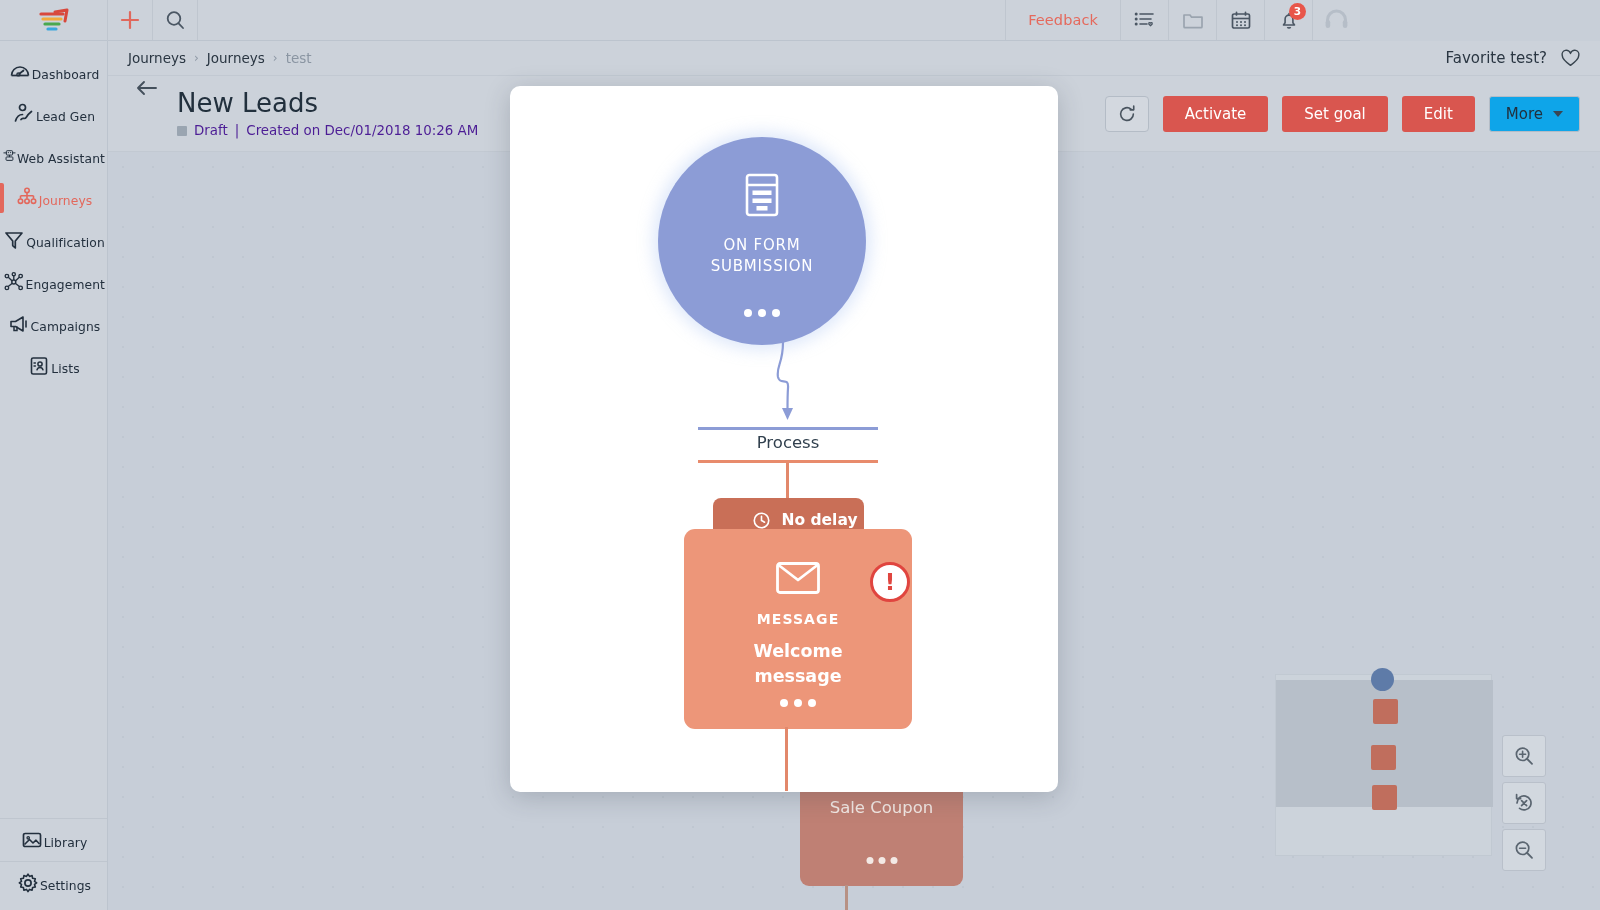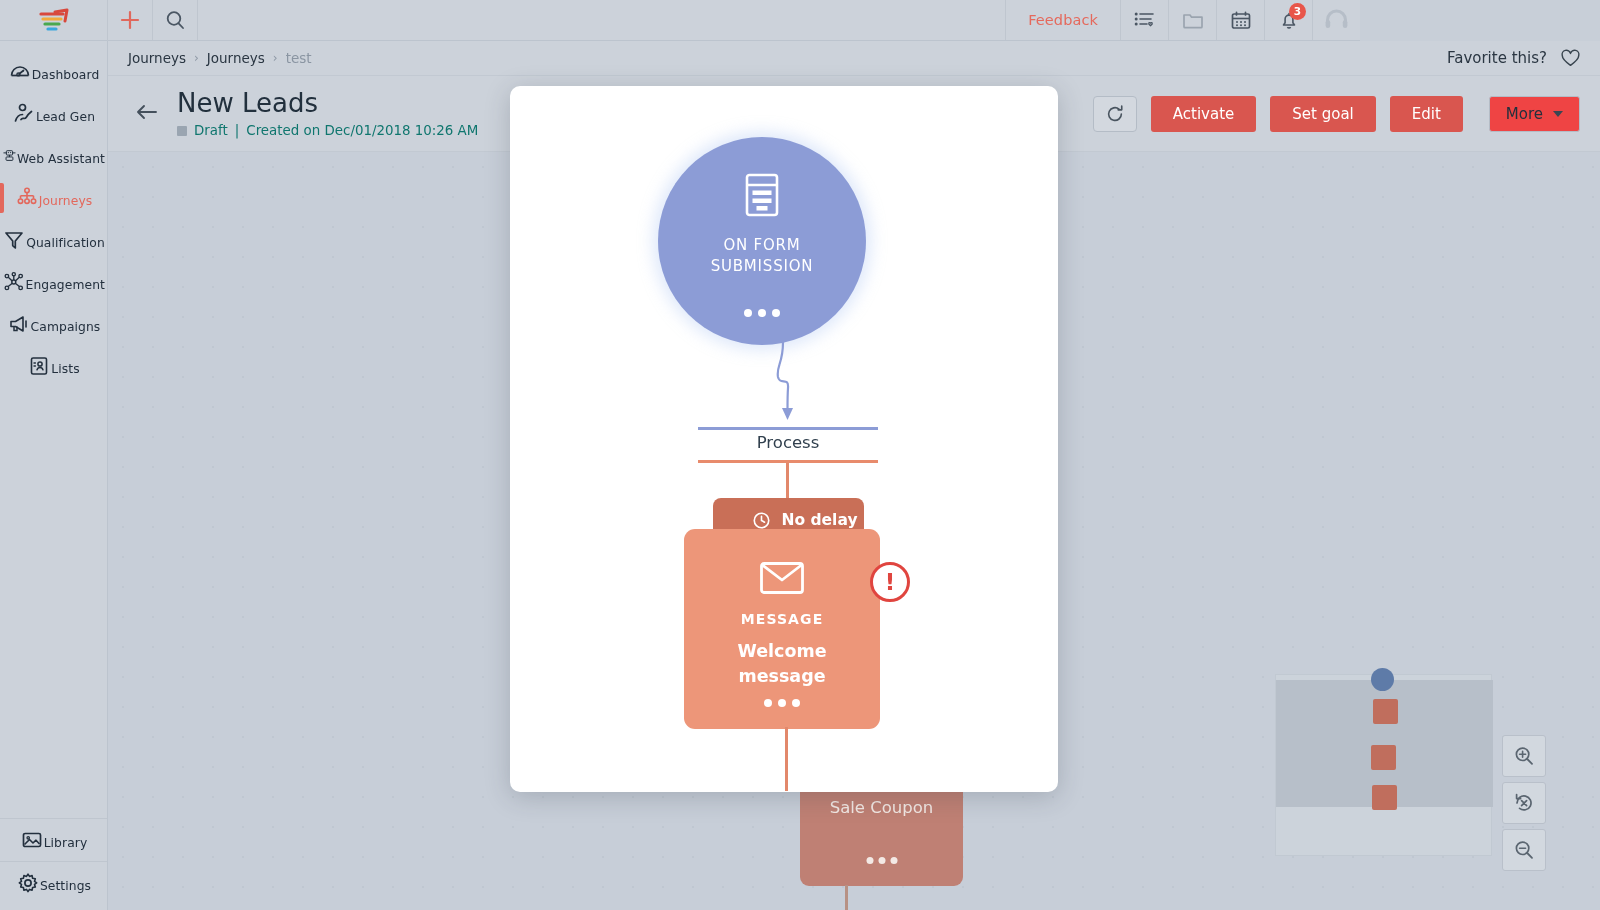"Favorite this?" span.t { text: this -> test }
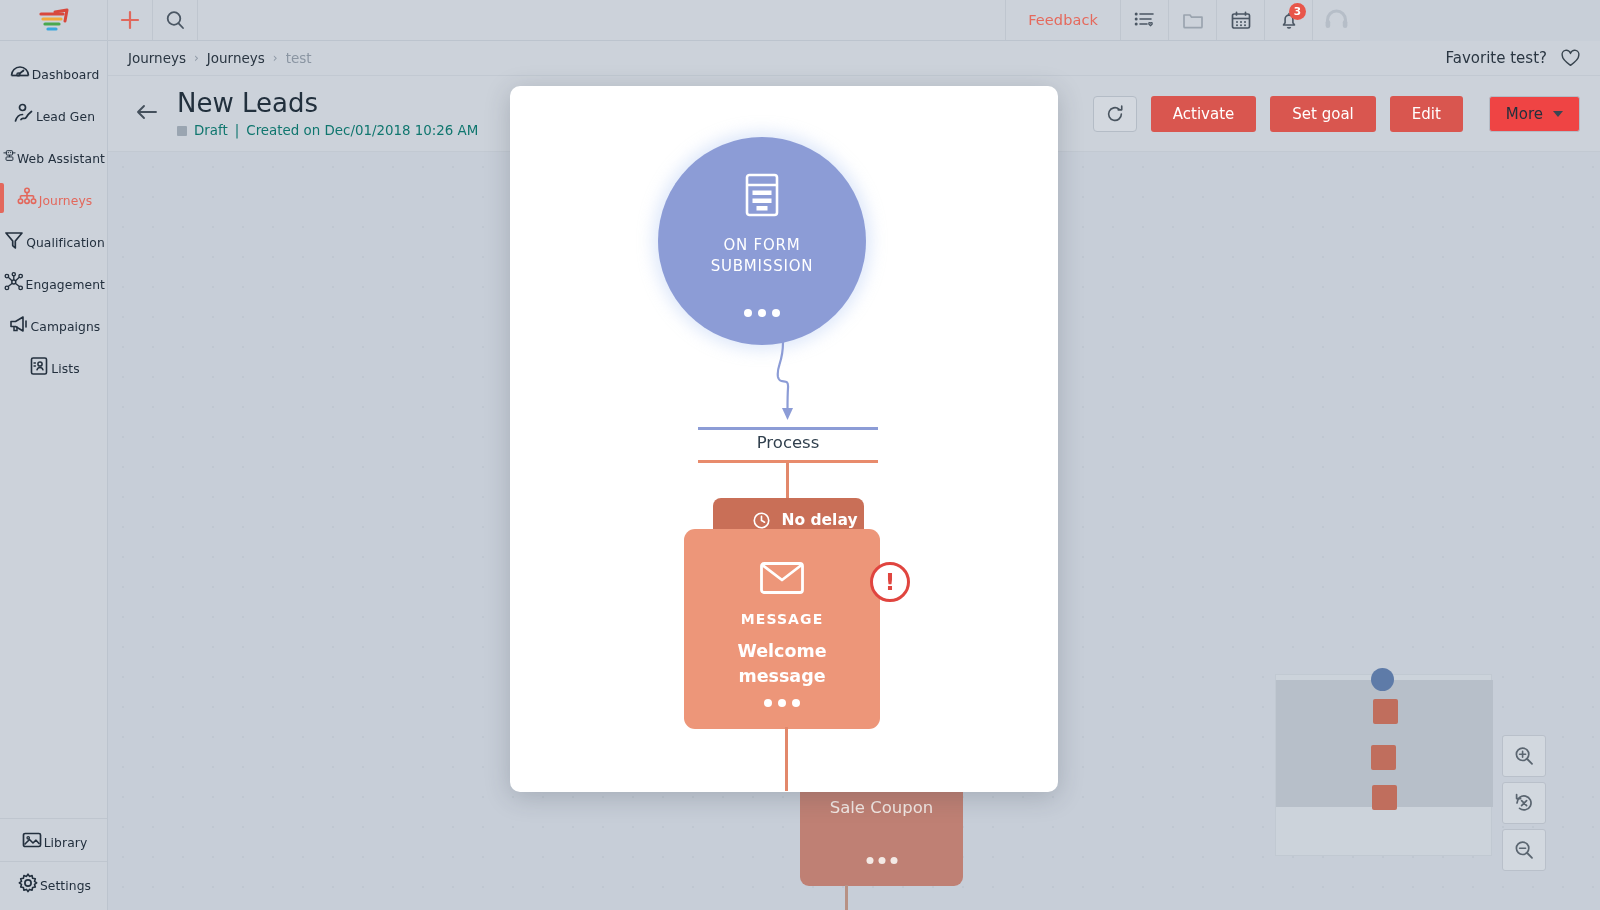"New Leads" .pagehead { align-items: center -> none }
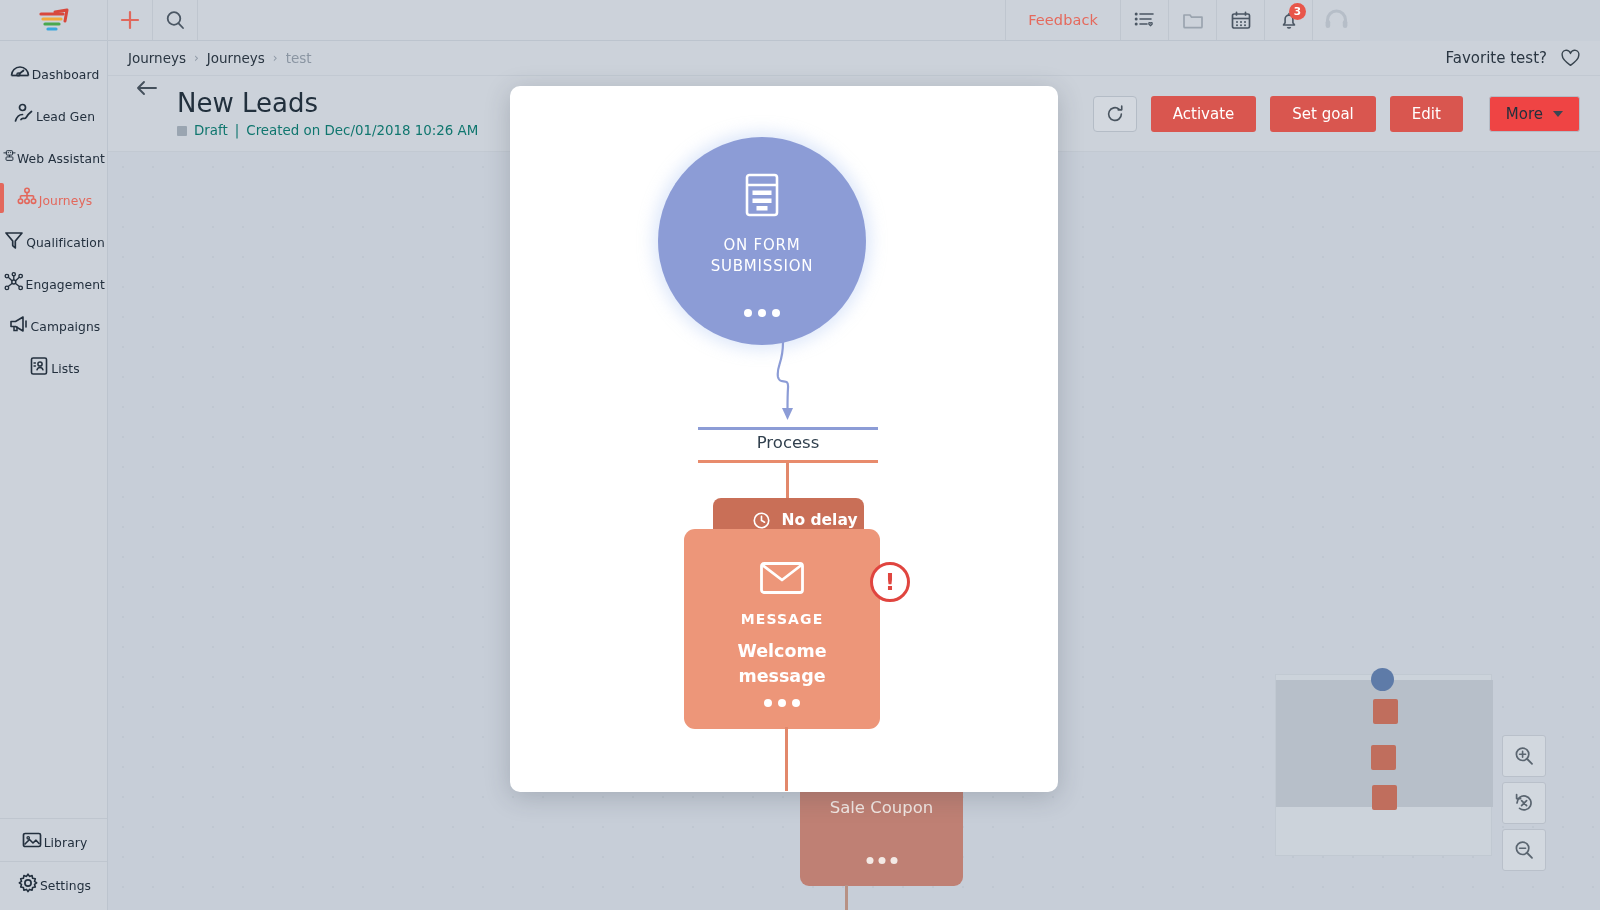"More" .btn.ghost { background: #ef4444 -> #0ea5e9; margin-left: 12px -> none }
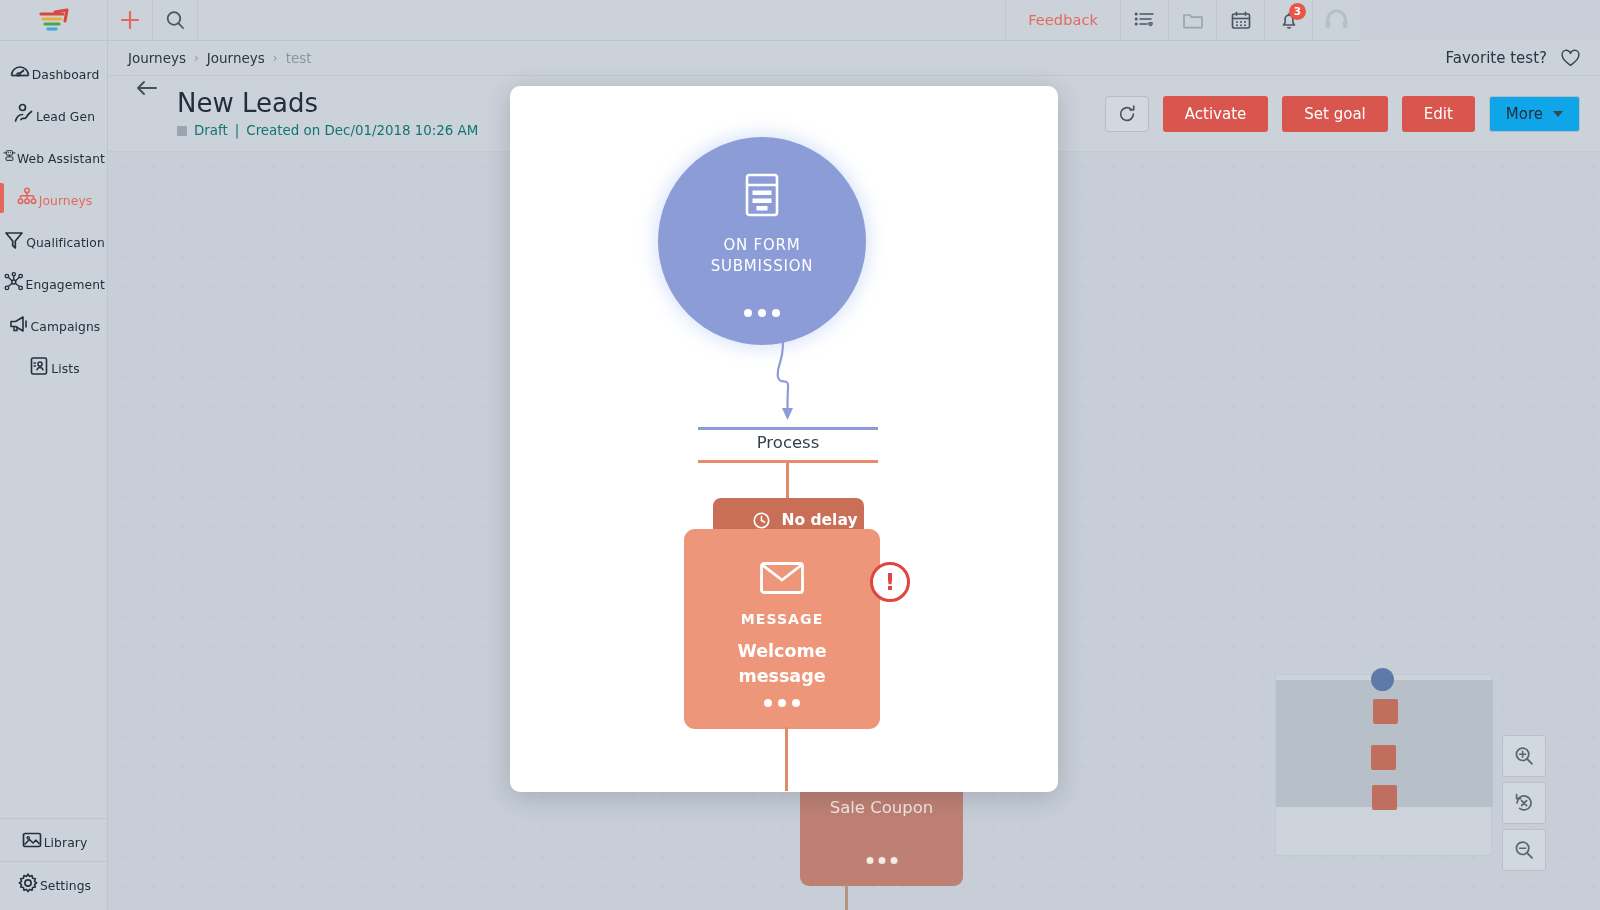"Draft" .jmeta { color: #0f766e -> #4c1d95 }
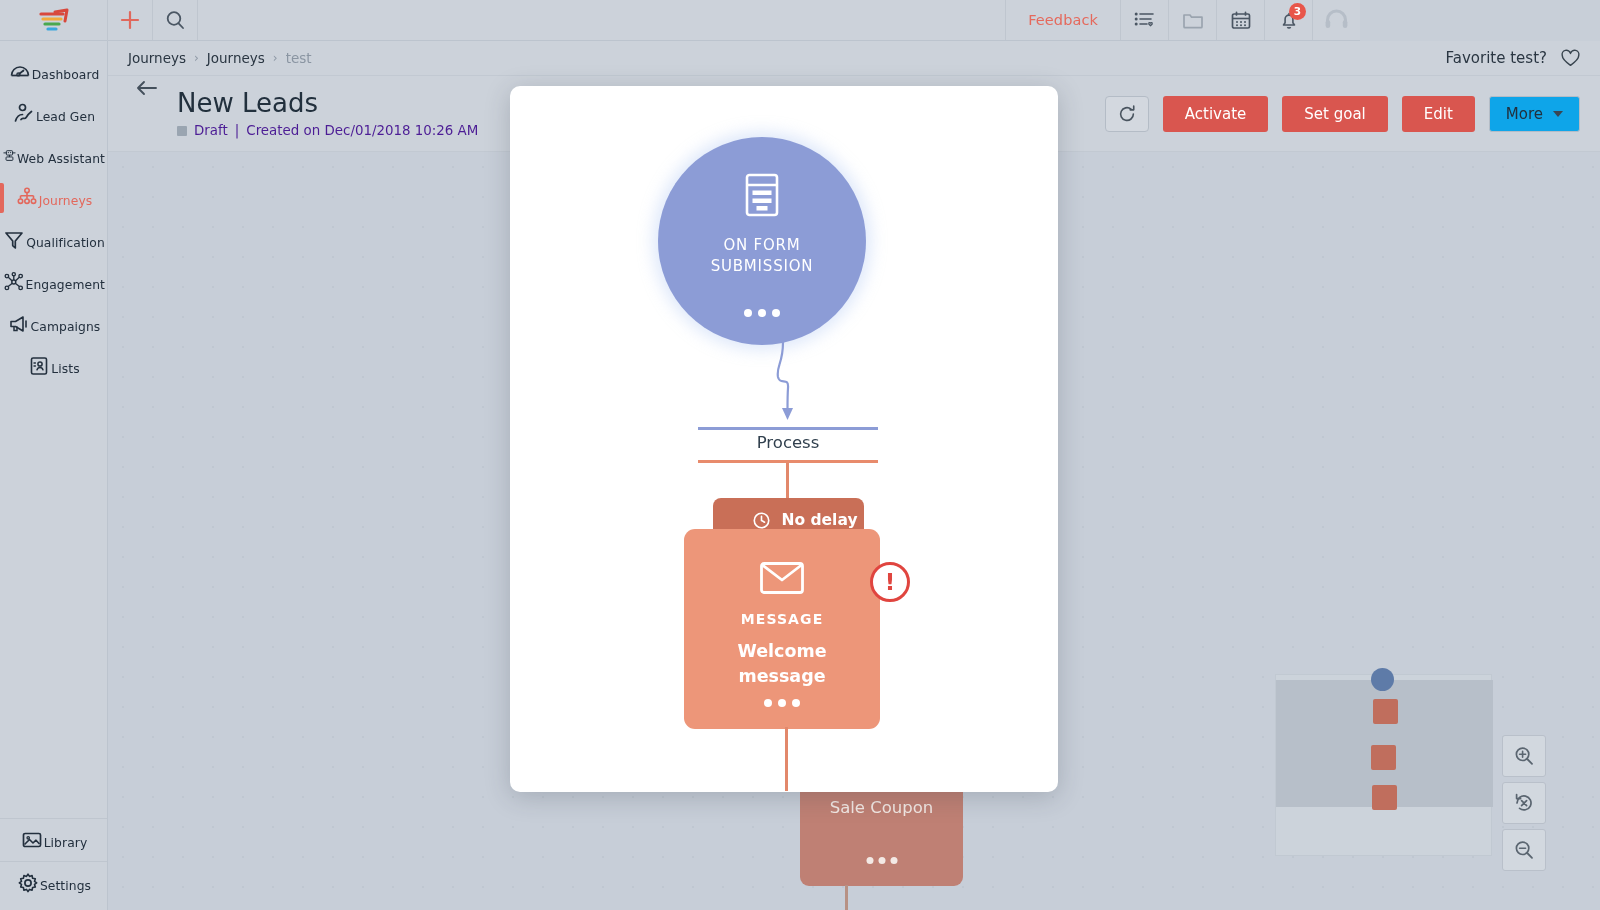"MESSAGE" .msg-card { width: 196px -> 228px }
